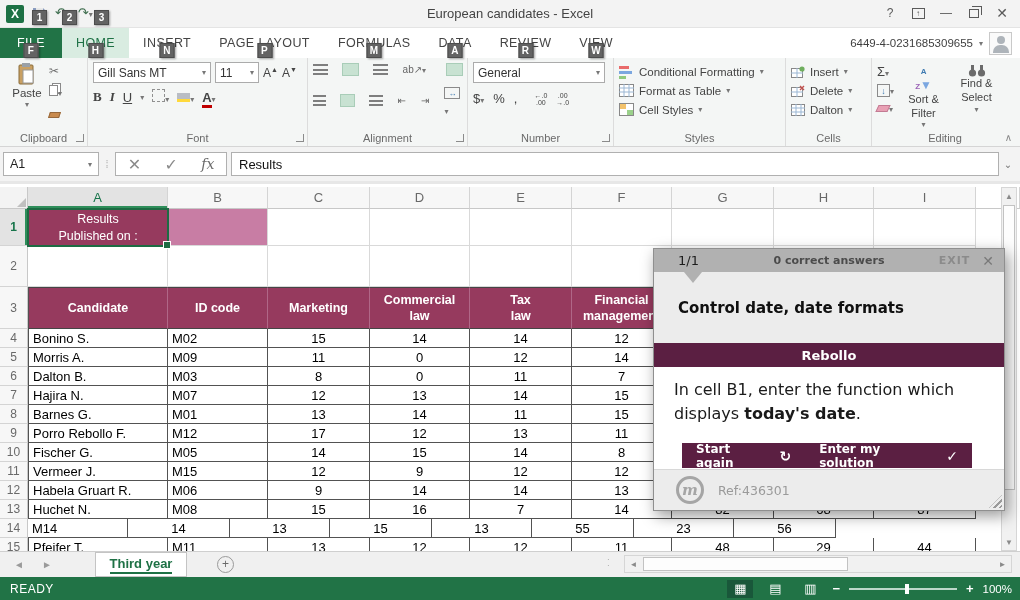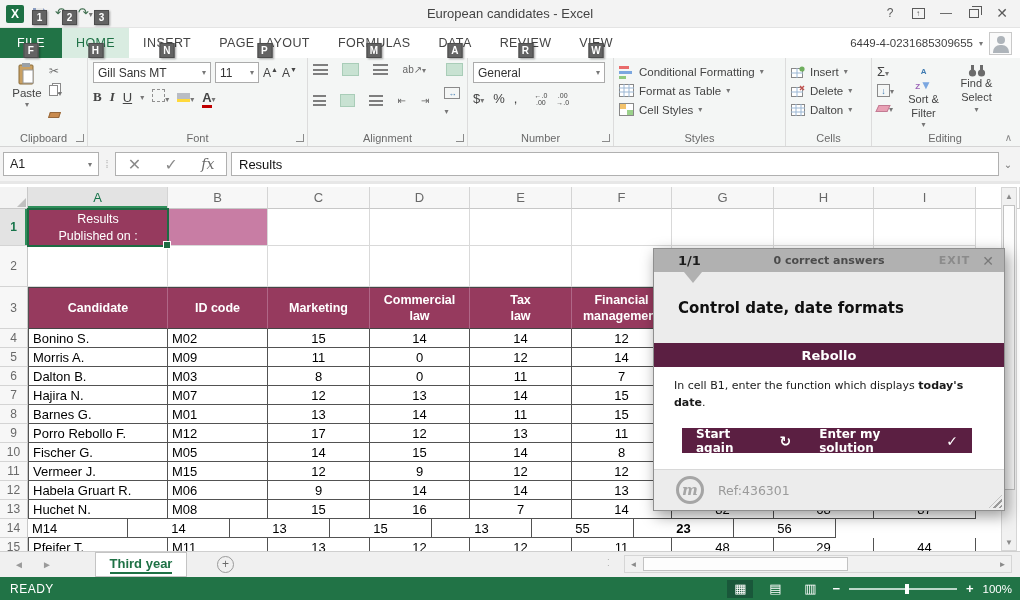"1/1" .dprog { font-weight: bold -> normal }
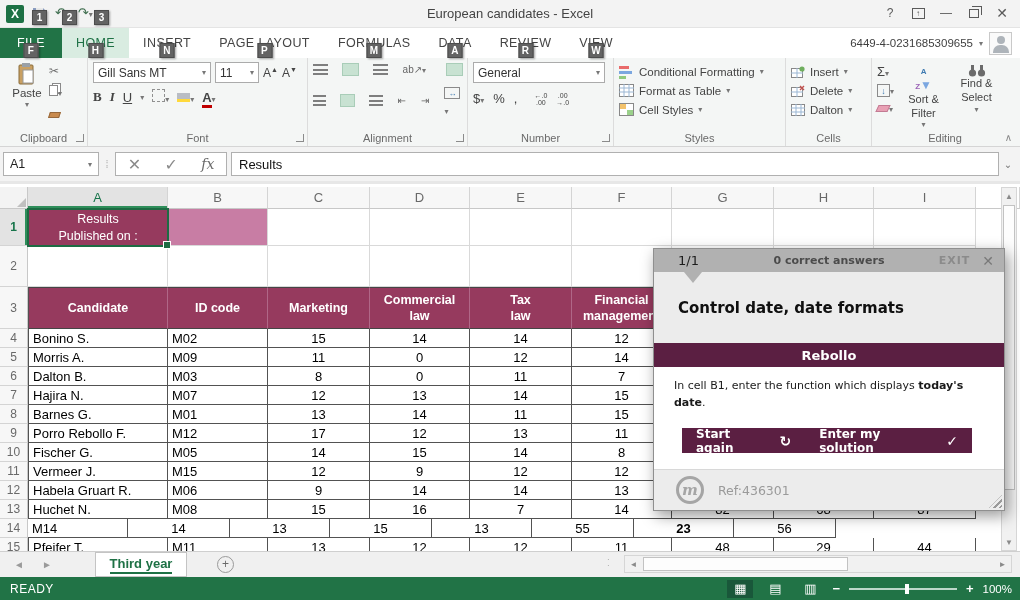"Tax" div.thead { text-align: none -> right }
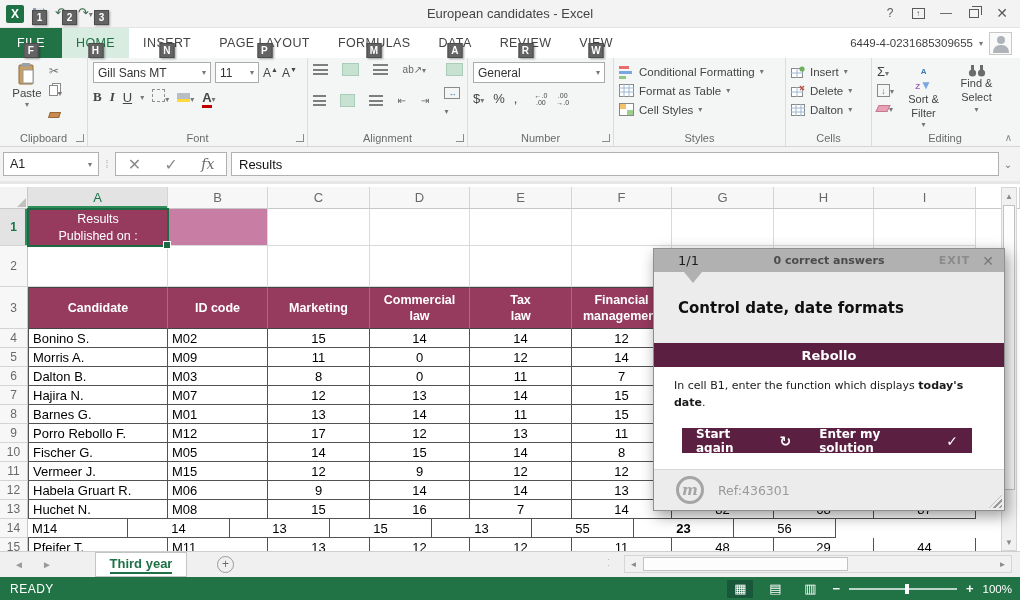"In cell B1, enter the" .dbody { font-size: 11px -> 16px; padding: 11px 20px 0 20px -> 11px 4px 0 20px }
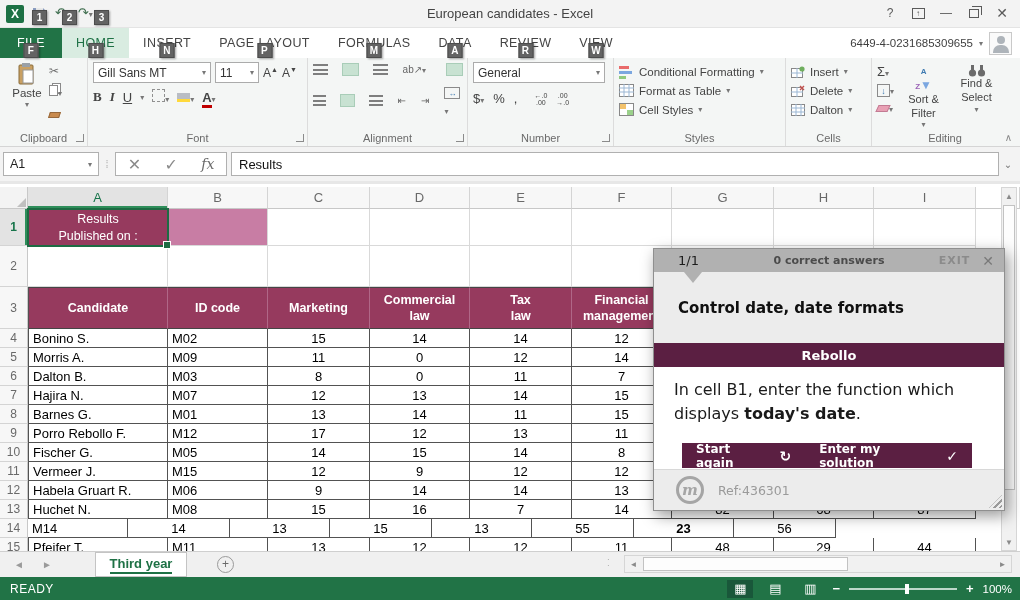"23" div.tcell { font-weight: bold -> none }
